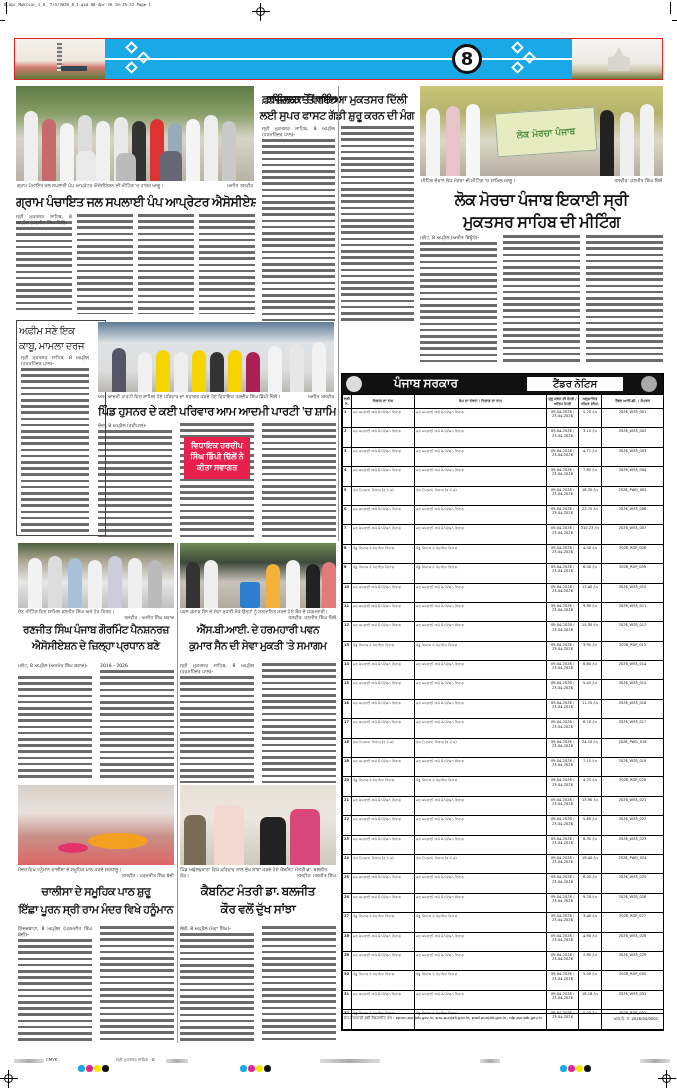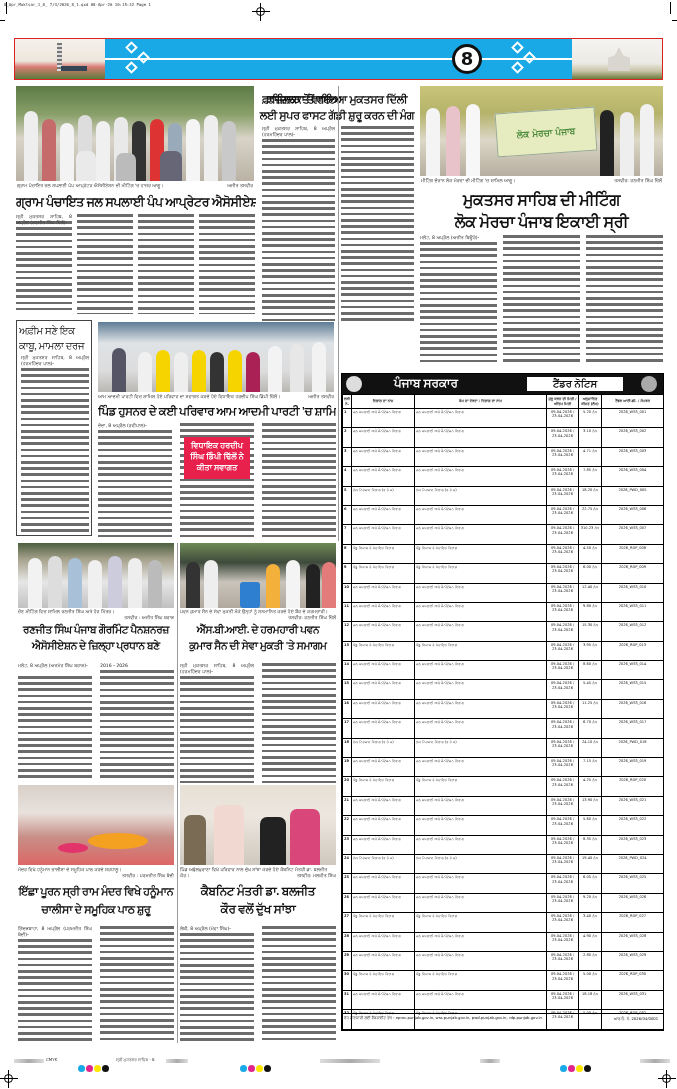"ਮੁਕਤਸਰ ਸਾਹਿਬ ਦੀ ਮੀਟਿੰਗ" div { order: before "ਲੋਕ ਮੋਰਚਾ ਪੰਜਾਬ ਇਕਾਈ ਸ੍ਰੀ" -> after "ਲੋਕ ਮੋਰਚਾ ਪੰਜਾਬ ਇਕਾਈ ਸ੍ਰੀ" }
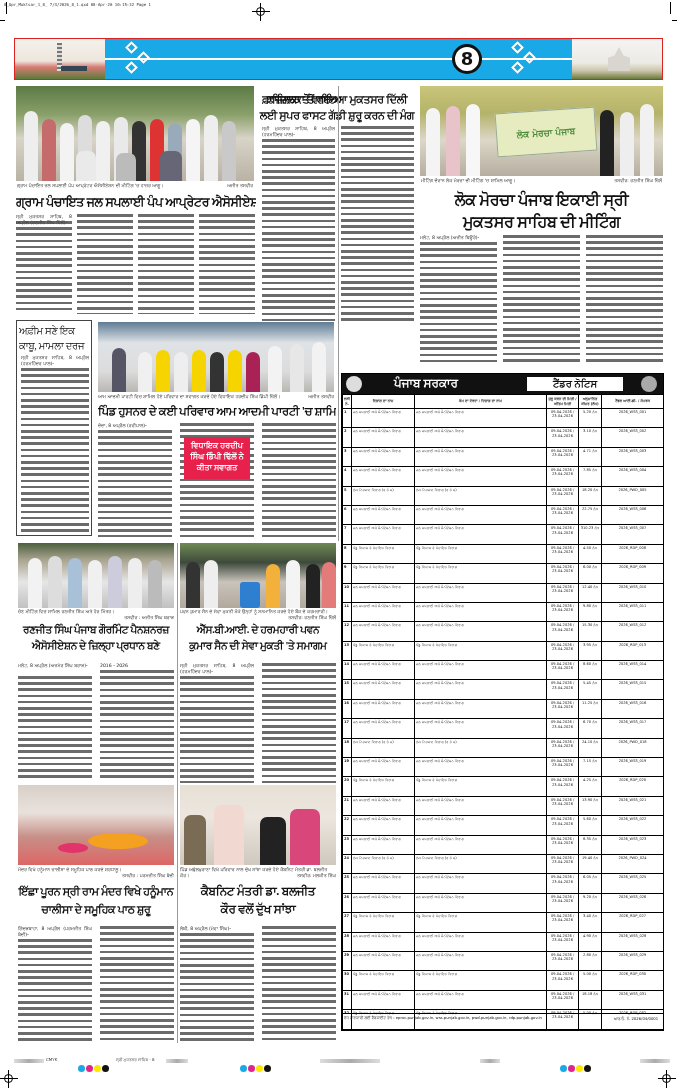"ਅਫ਼ੀਮ ਸਣੇ ਇਕ" div.boxed { width: 76px -> 90px }
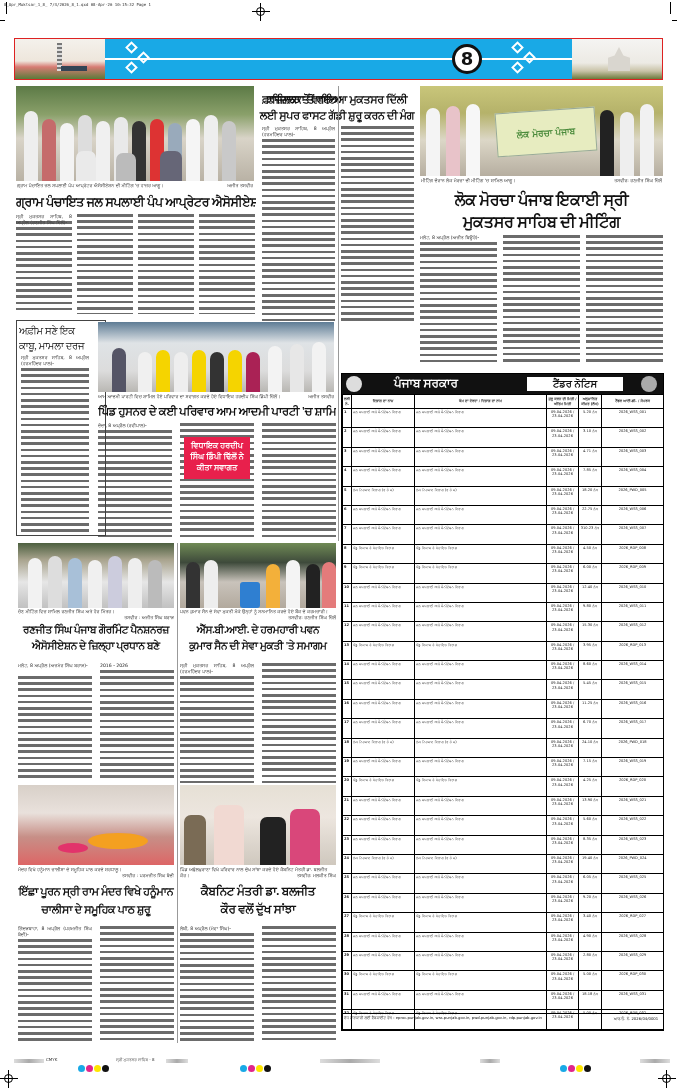"ਇੱਛਾ ਪੂਰਨ ਸ੍ਰੀ ਰਾਮ ਮੰਦਰ" div { order: before "ਚਾਲੀਸਾ ਦੇ ਸਮੂਹਿਕ ਪਾਠ ਸ਼ੁਰੂ" -> after "ਚਾਲੀਸਾ ਦੇ ਸਮੂਹਿਕ ਪਾਠ ਸ਼ੁਰੂ" }
